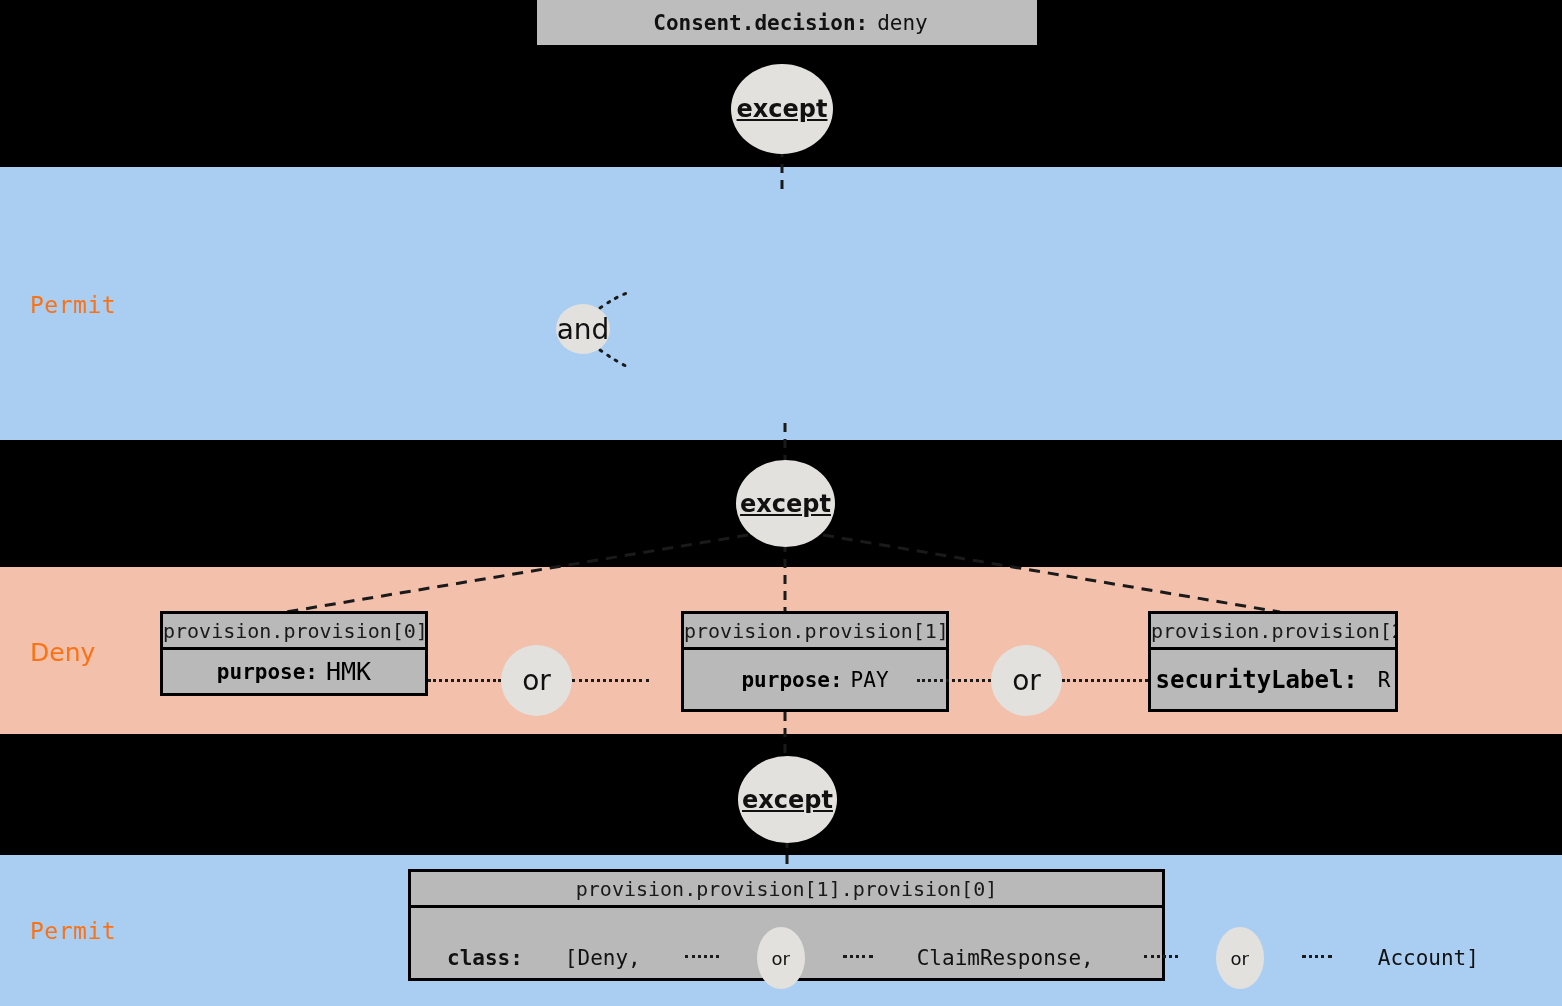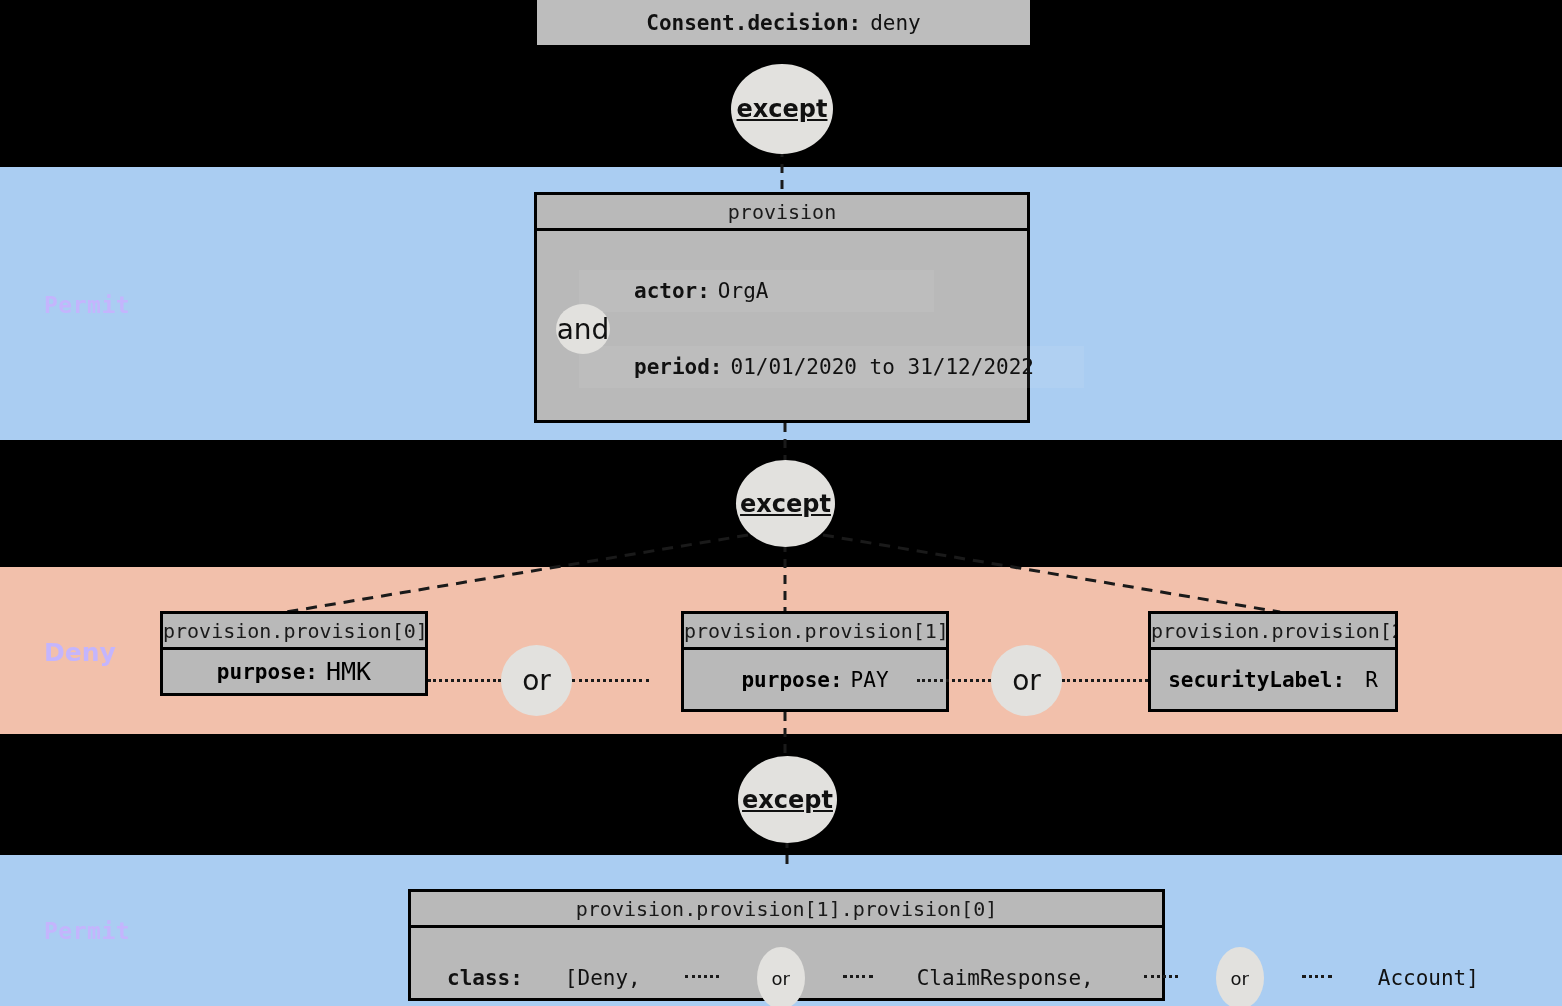"Consent.decision:" .headerbar { padding-left: none -> 7px }
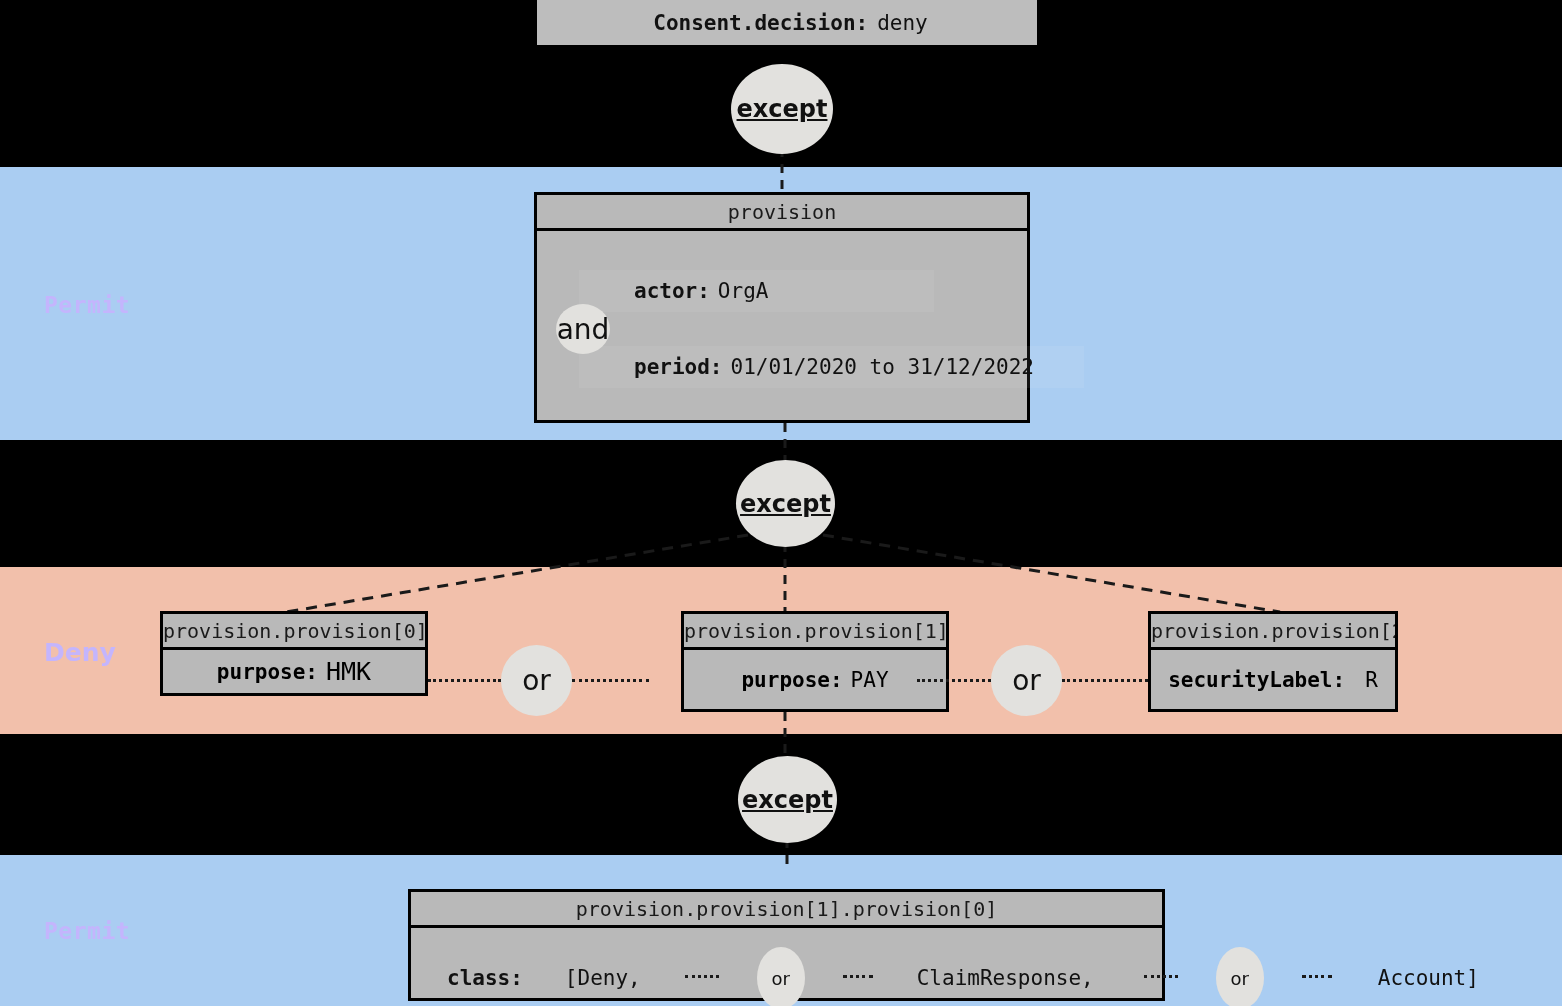"provision" div.nodebox { html: <div> <div>provision</div> <div> <div> <span>actor:</span> <span>OrgA</span> </div> <div> <span>period:</span> <span>01/01/2020 to 31/12/2022</span> </div> </div> </div> -> none }
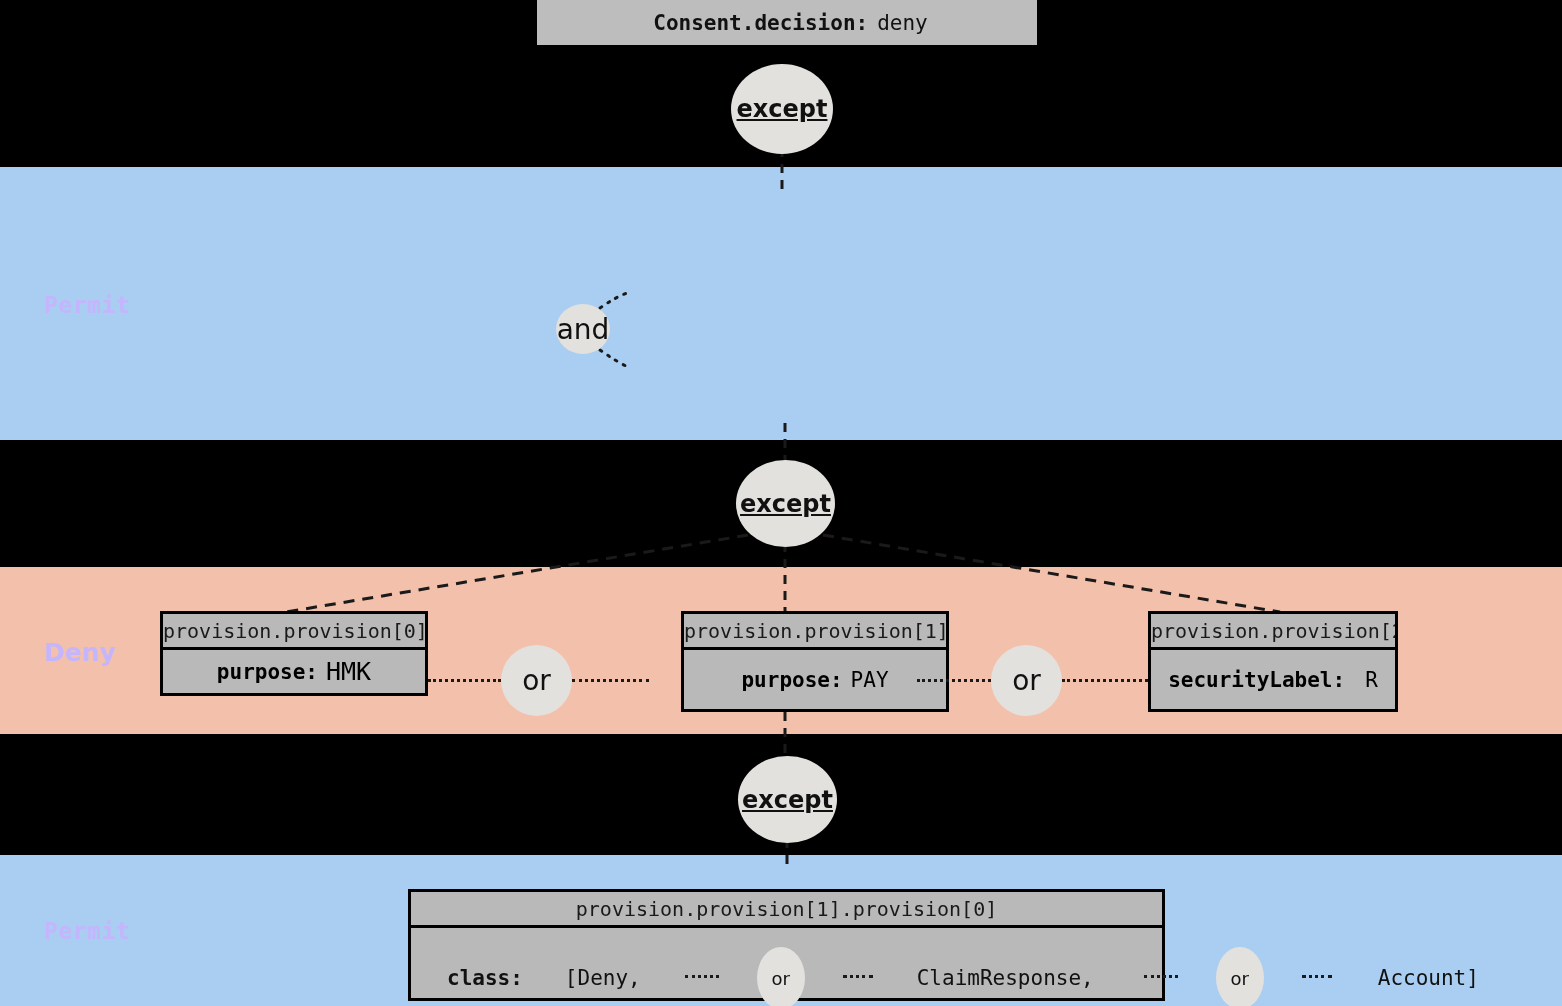"Permit" .band-label { color: #c4b5fd -> #f97316; font-weight: bold -> normal; margin-left: 14px -> none }
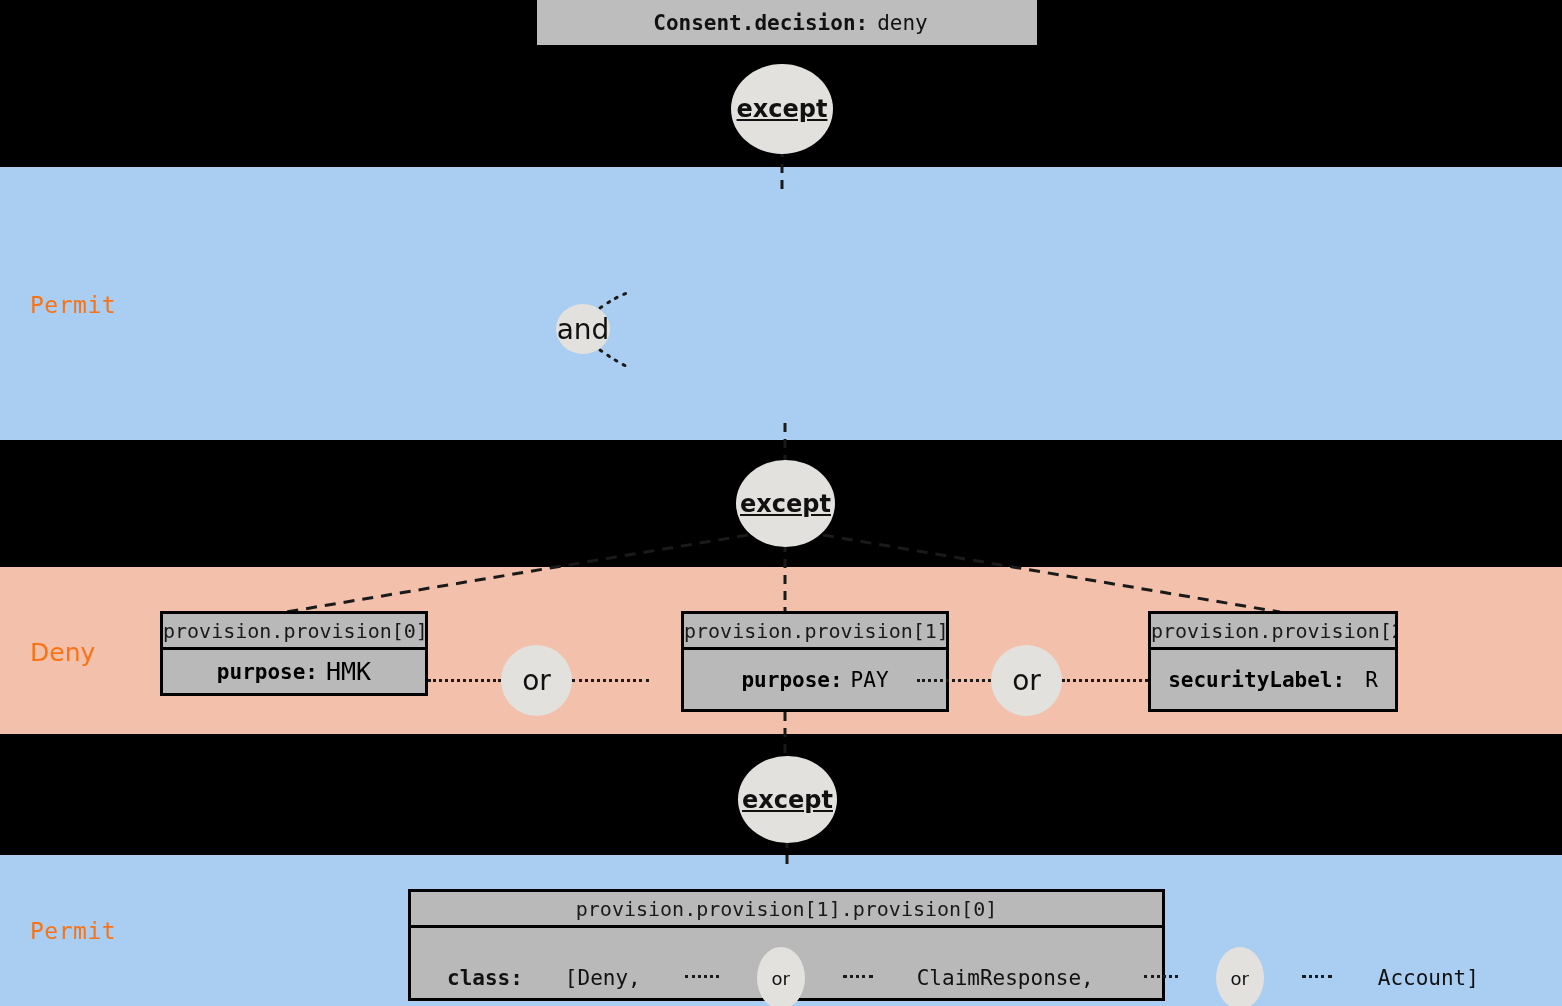"securityLabel:" span.k { font-size: 21px -> 24px }
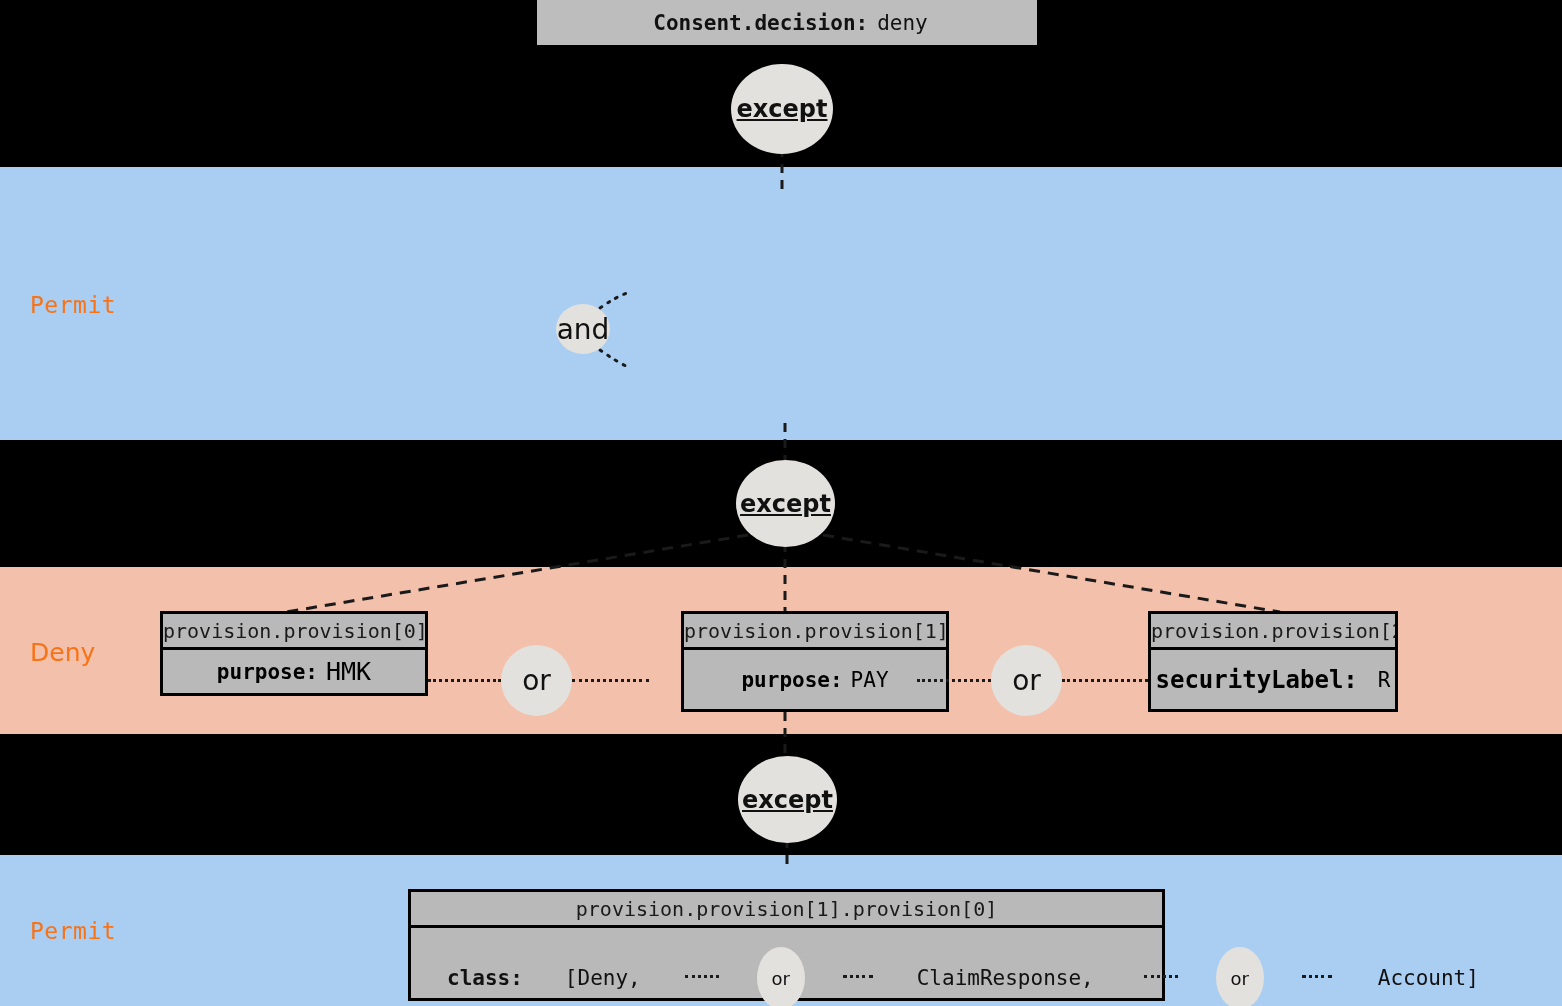"provision.provision[1].provision[0]" div.nodebox { margin-top: 20px -> none }
